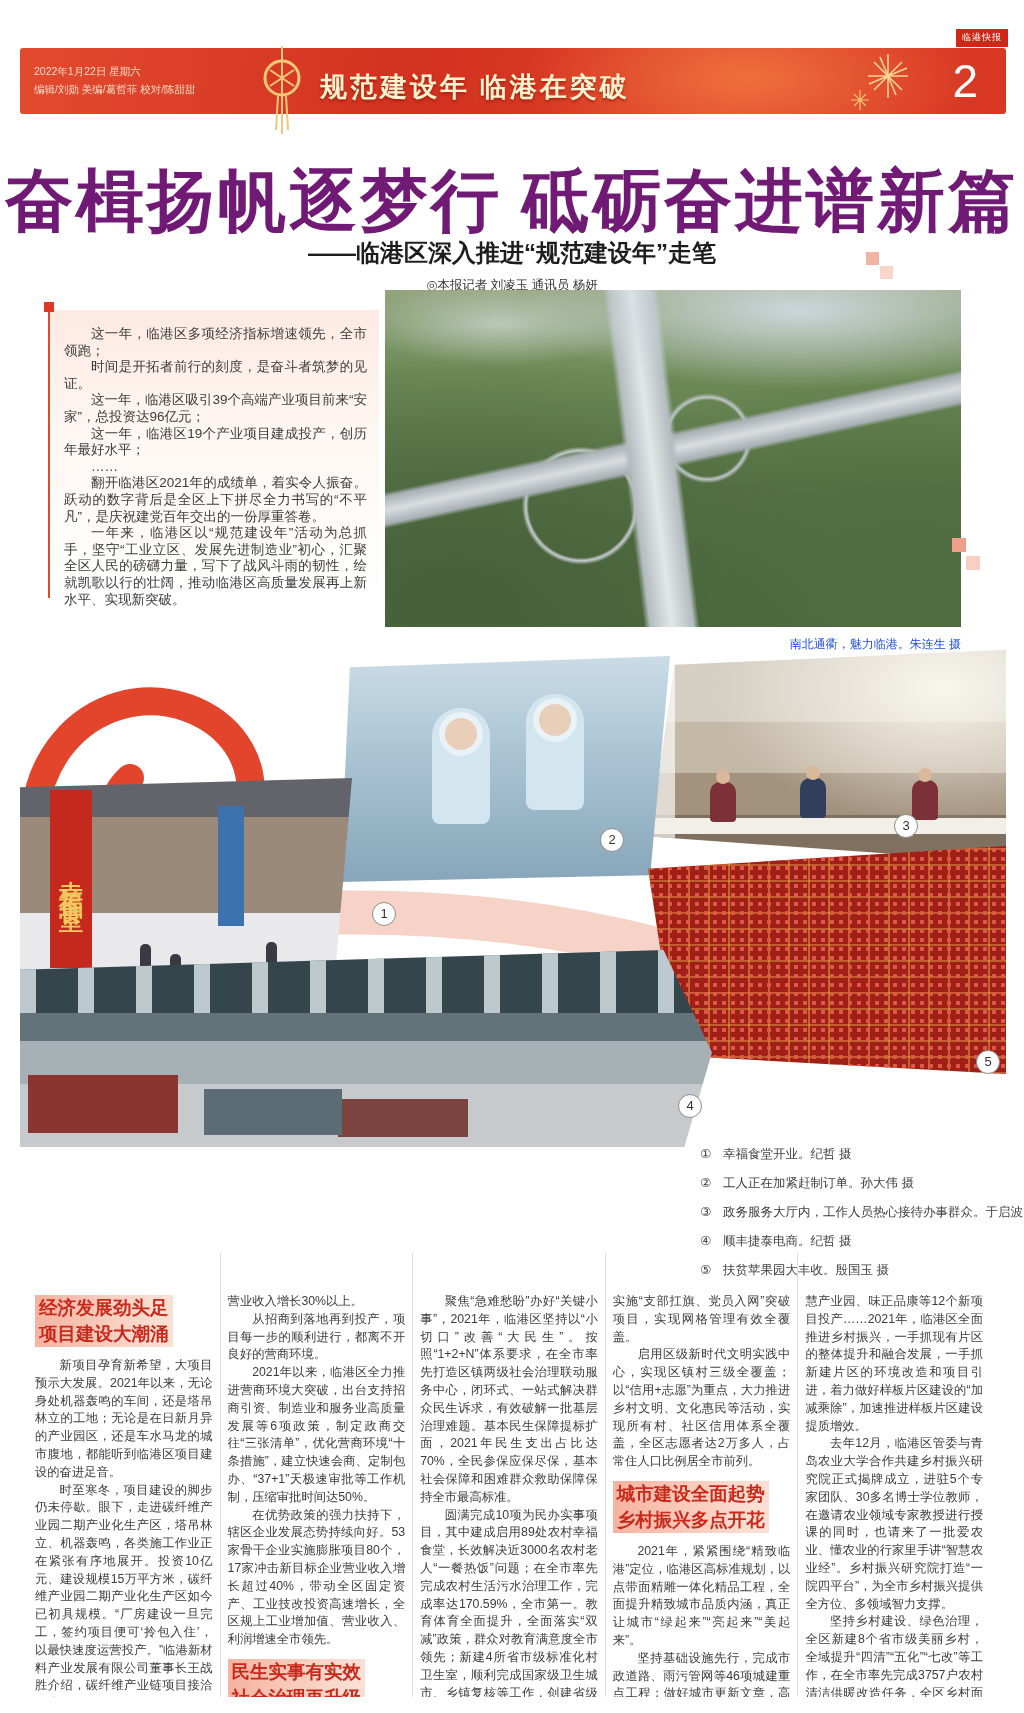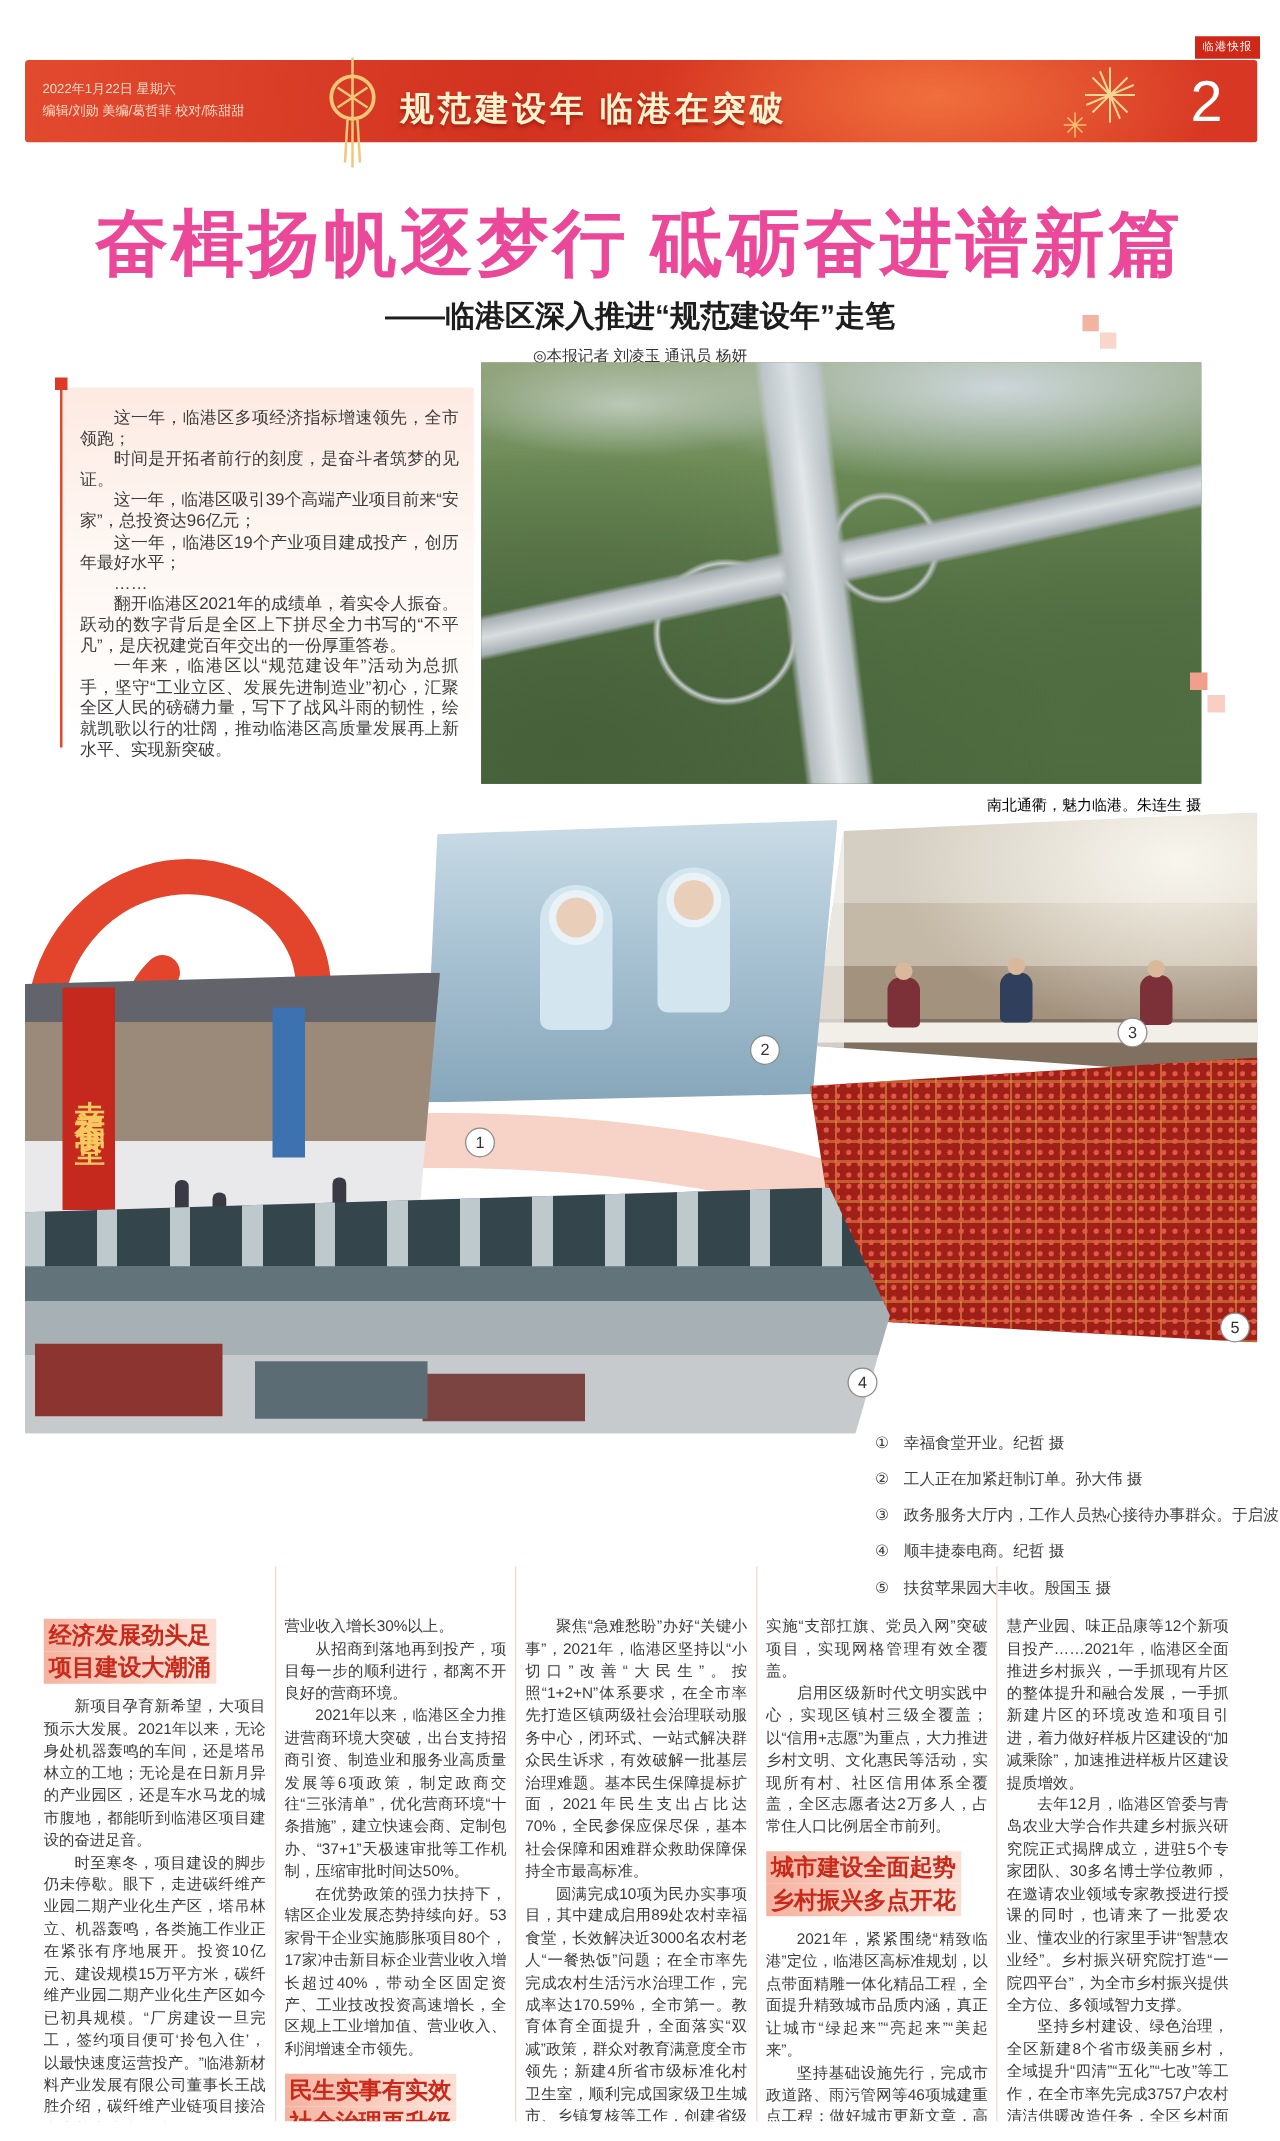"奋楫扬帆逐梦行 砥砺奋进谱新篇" .headline-main { color: #ec4899 -> #701a75; font-size: 58px -> 68px }
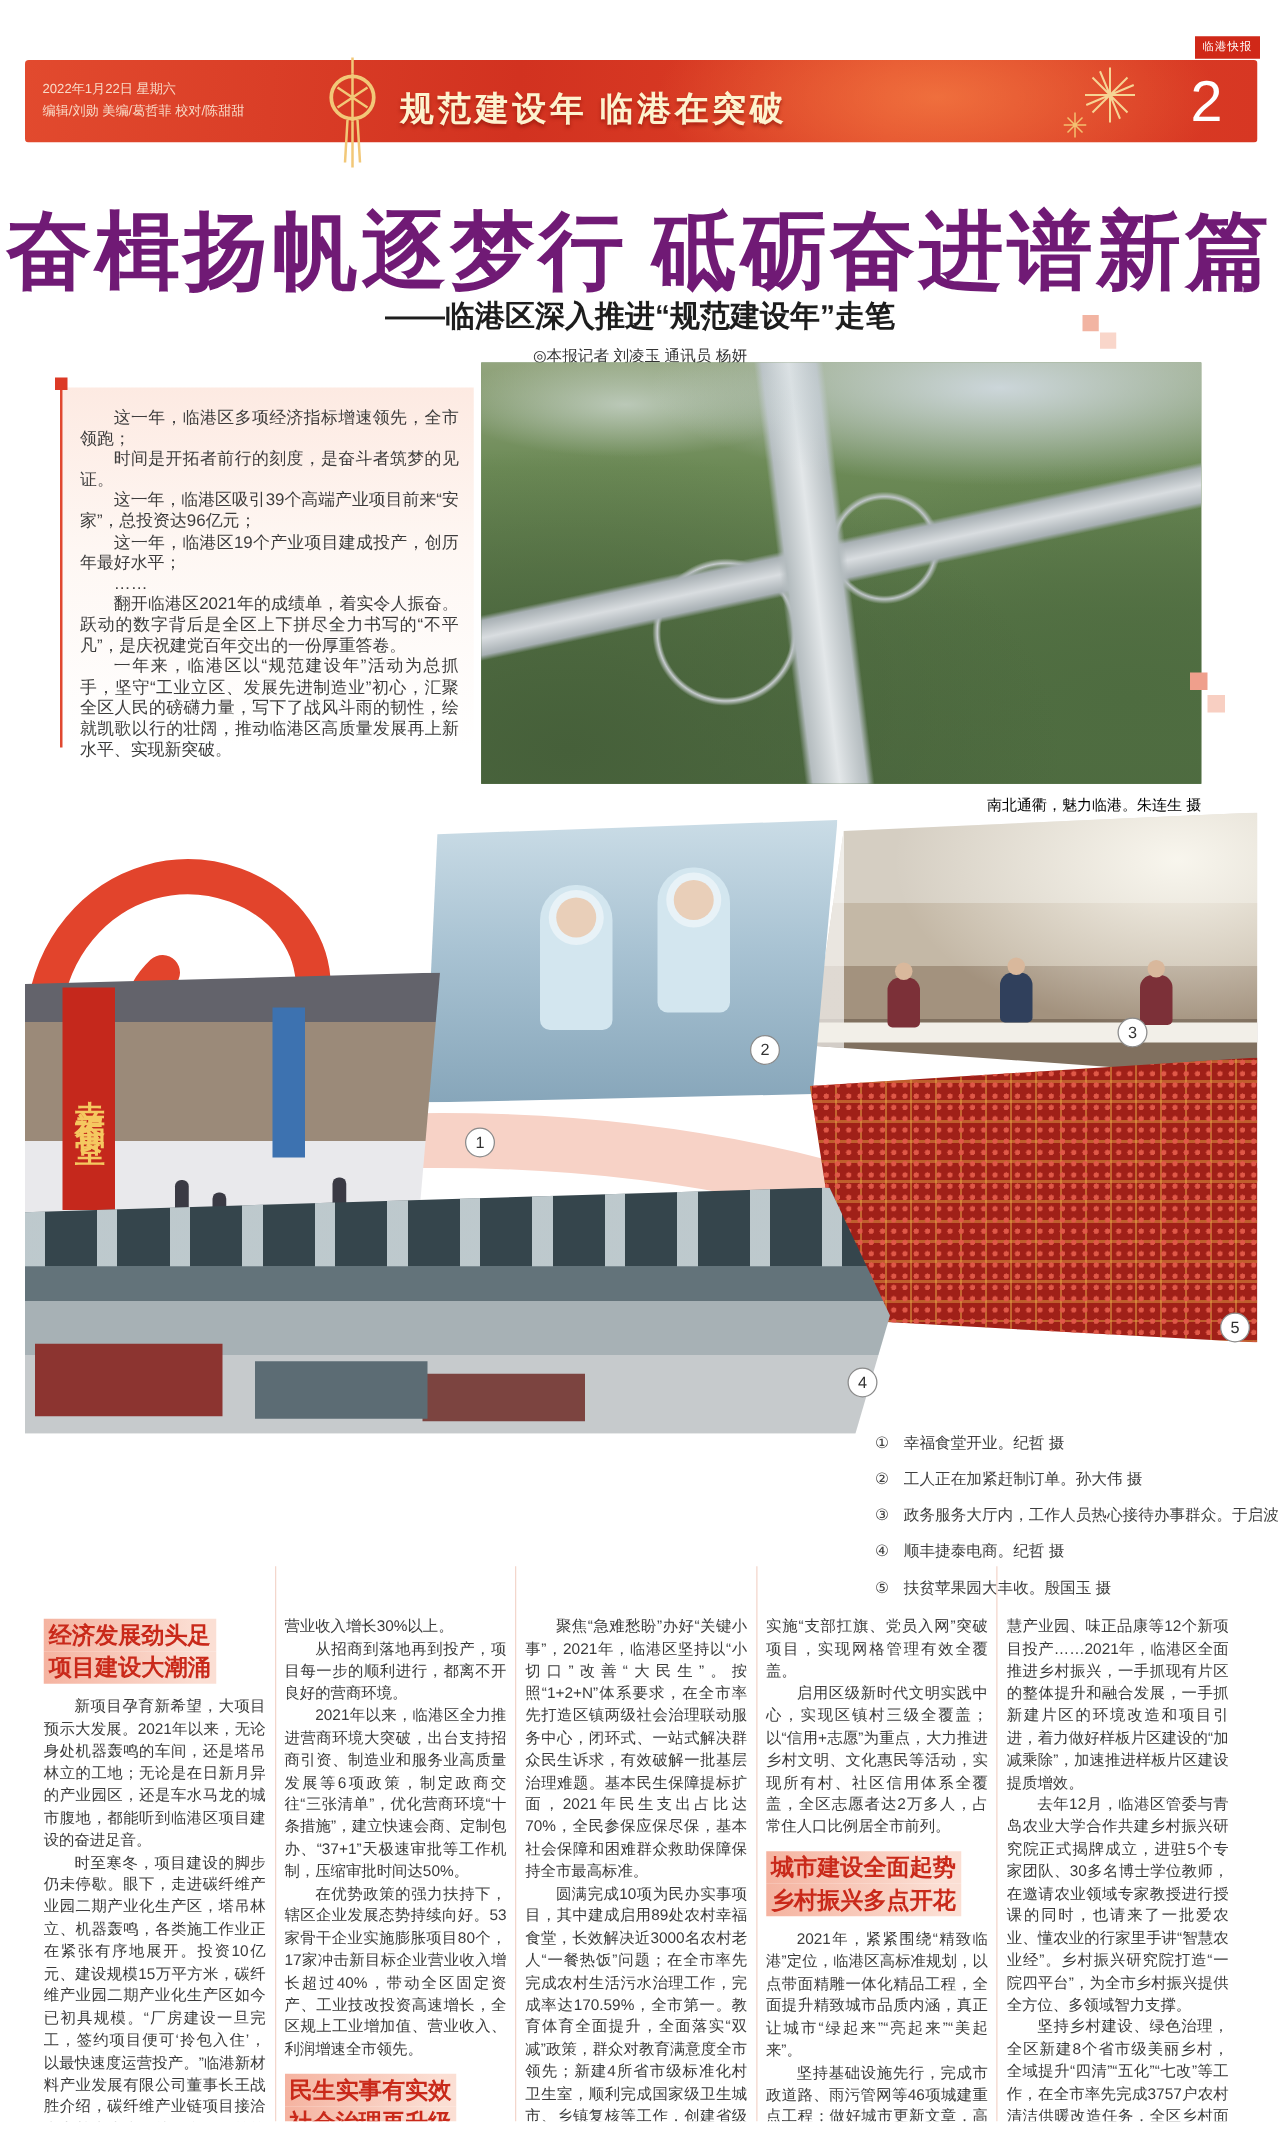"南北通衢，魅力临港。朱连生 摄" .aerial-caption { color: #000000 -> #1d4ed8 }
